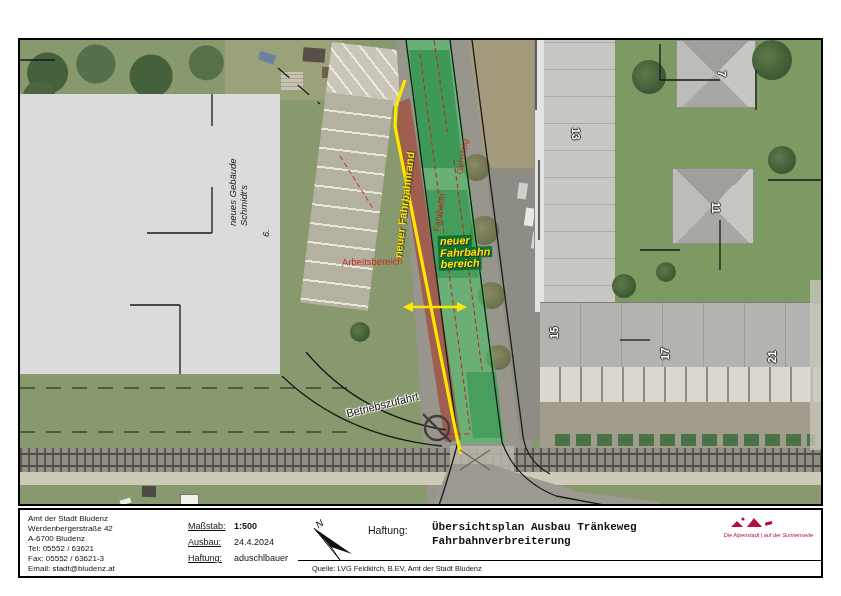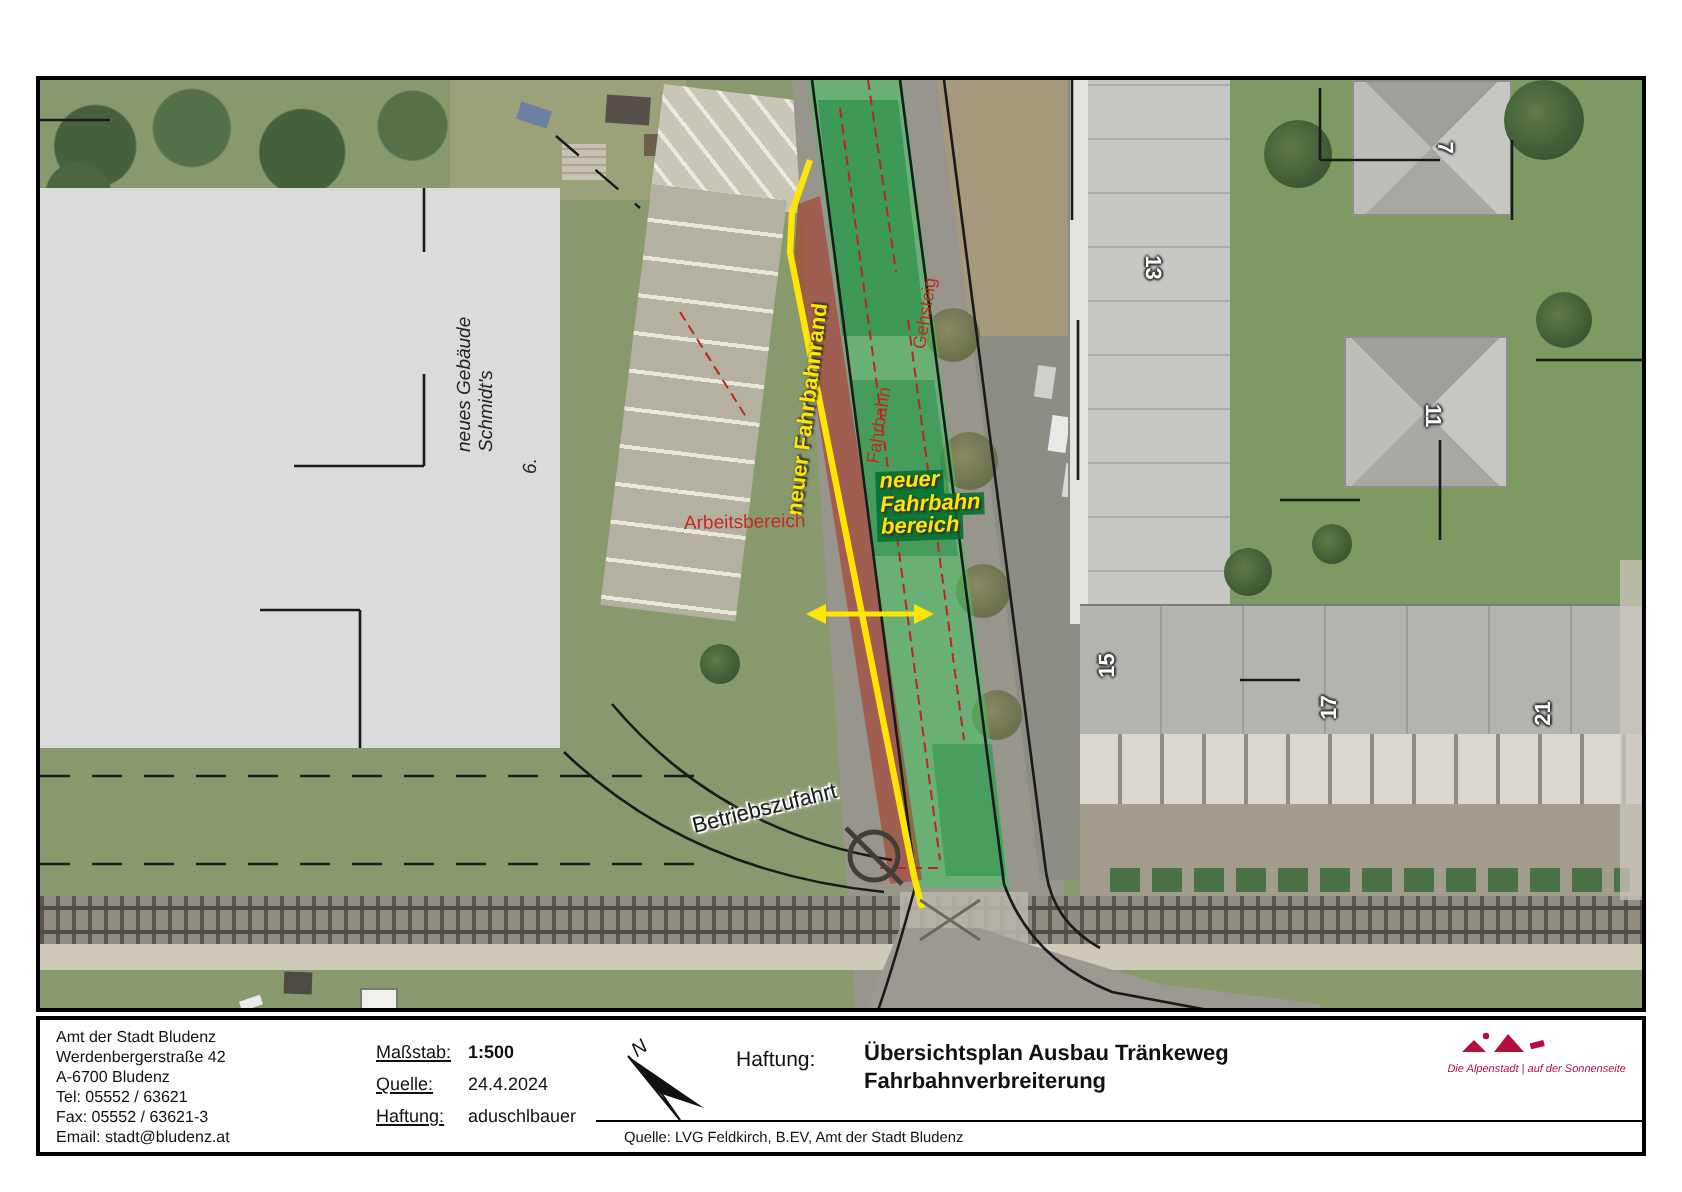"Übersichtsplan Ausbau Tränkeweg" .projekt-title { font-family: none -> Liberation Mono, monospace }
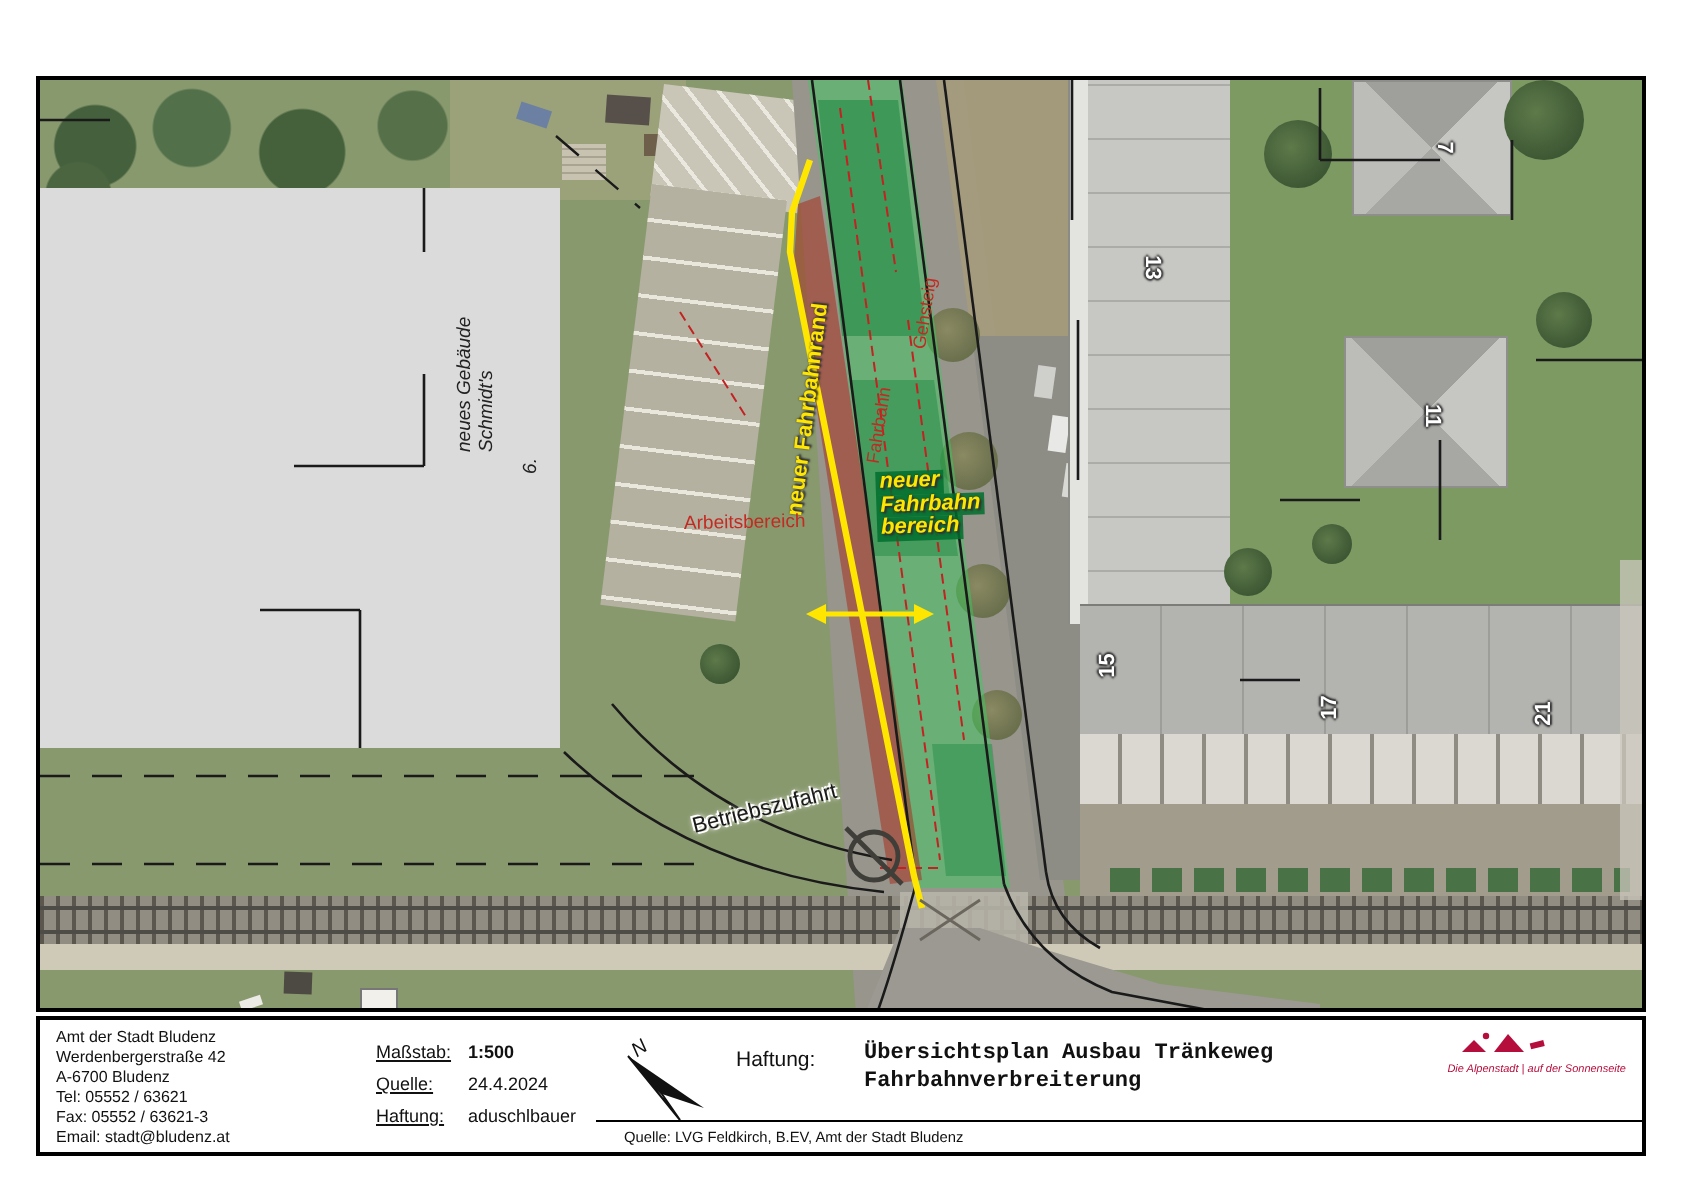"Quelle:" span.k { text: Quelle -> Ausbau }
